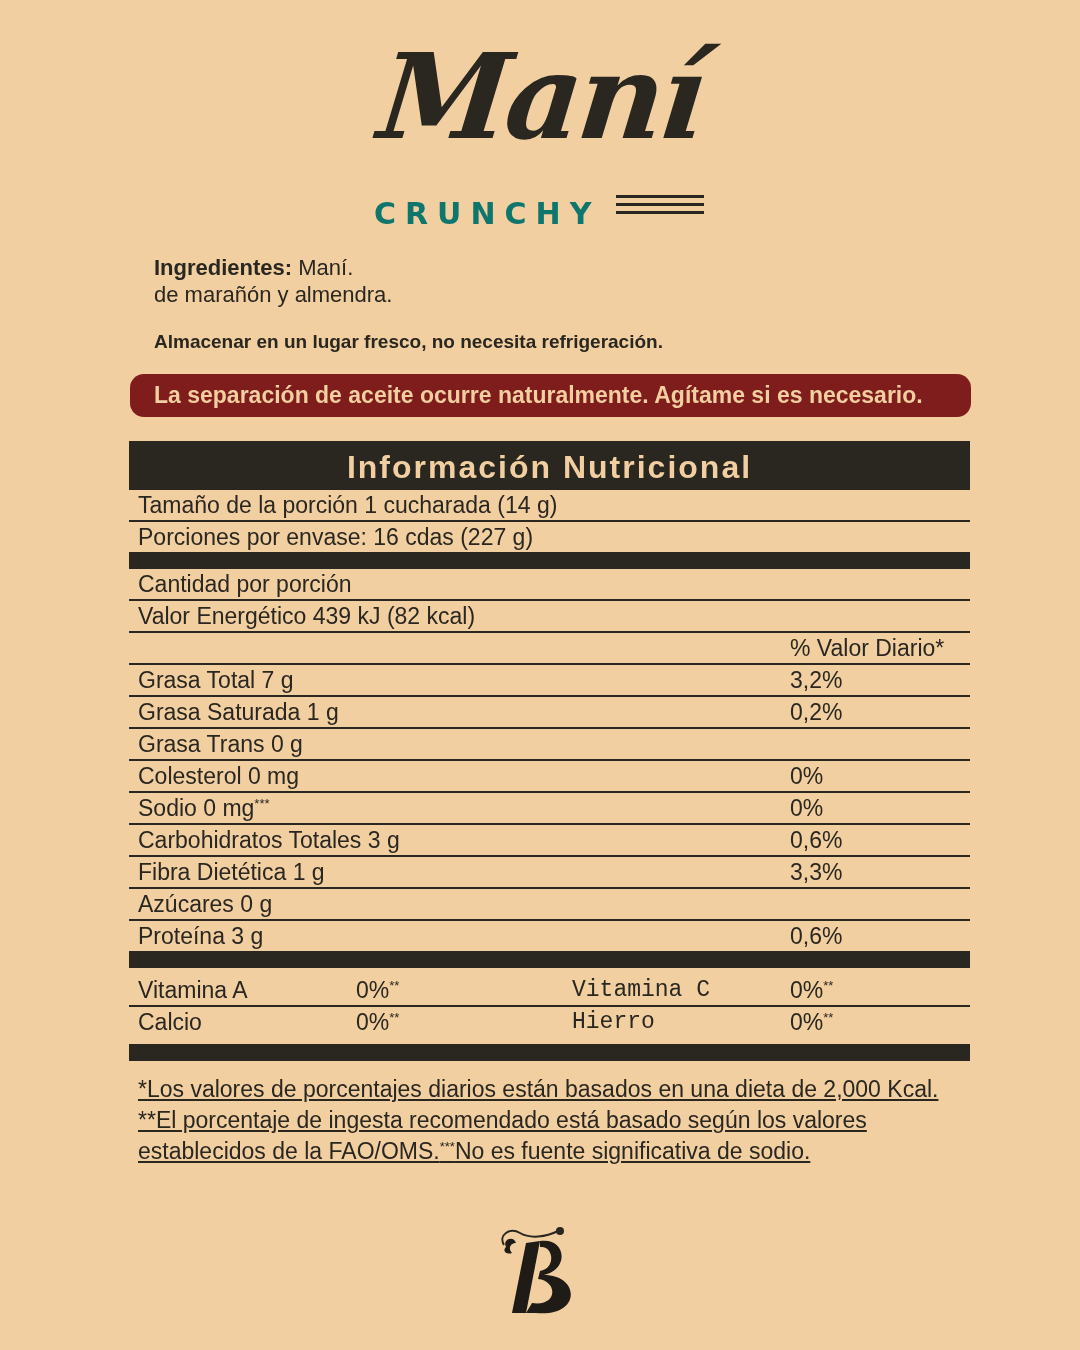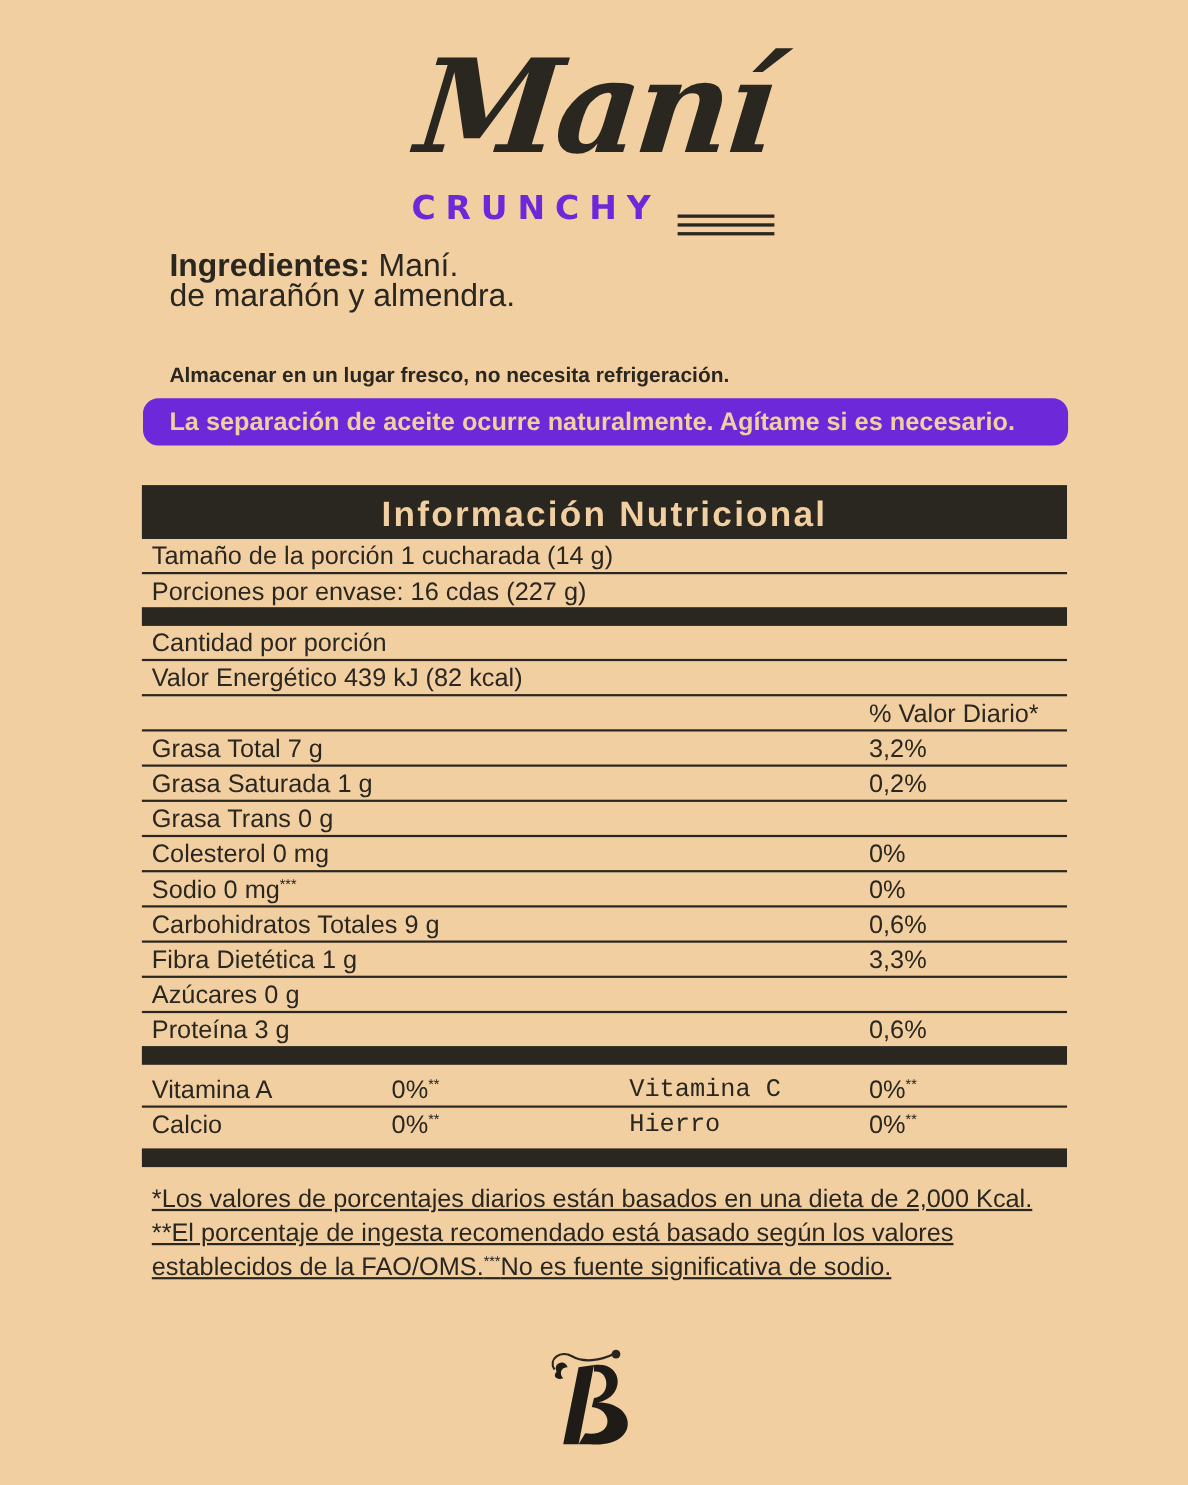"CRUNCHY" .logo-sub { color: #6d28d9 -> #0f766e; top: 172px -> 196px }
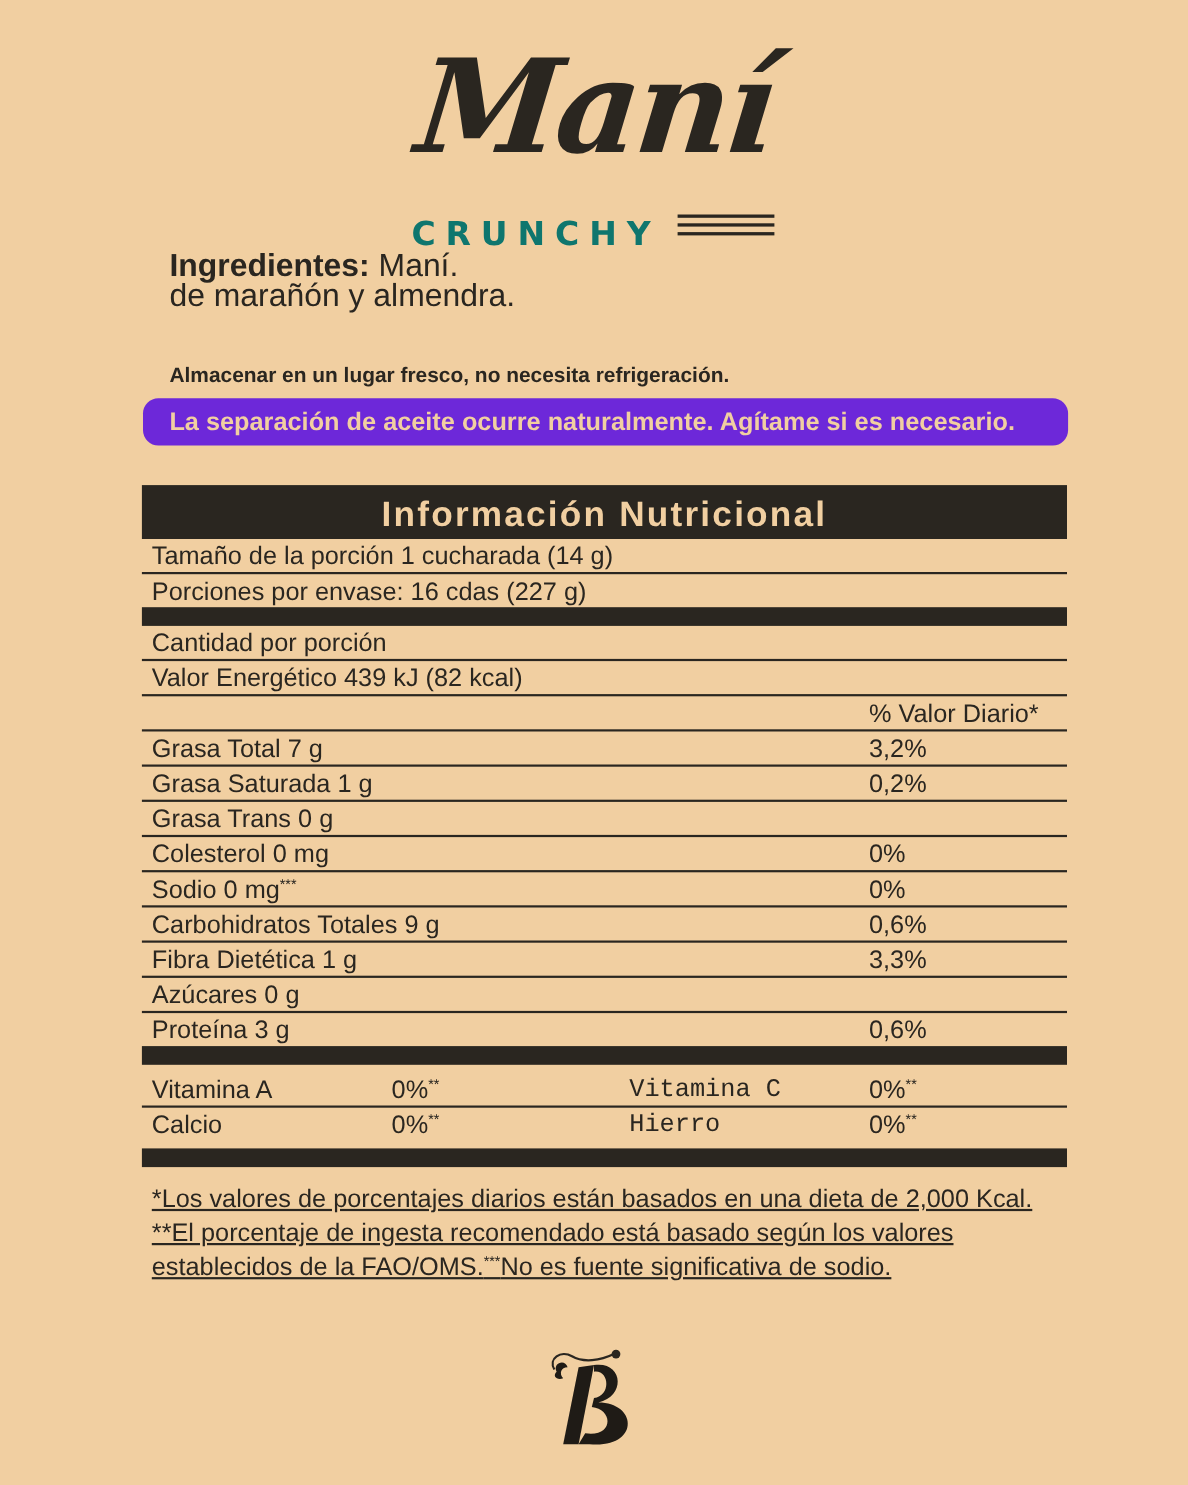"Ingredientes: Maní." .info { font-size: 29px -> 22px; top: 229px -> 254px }
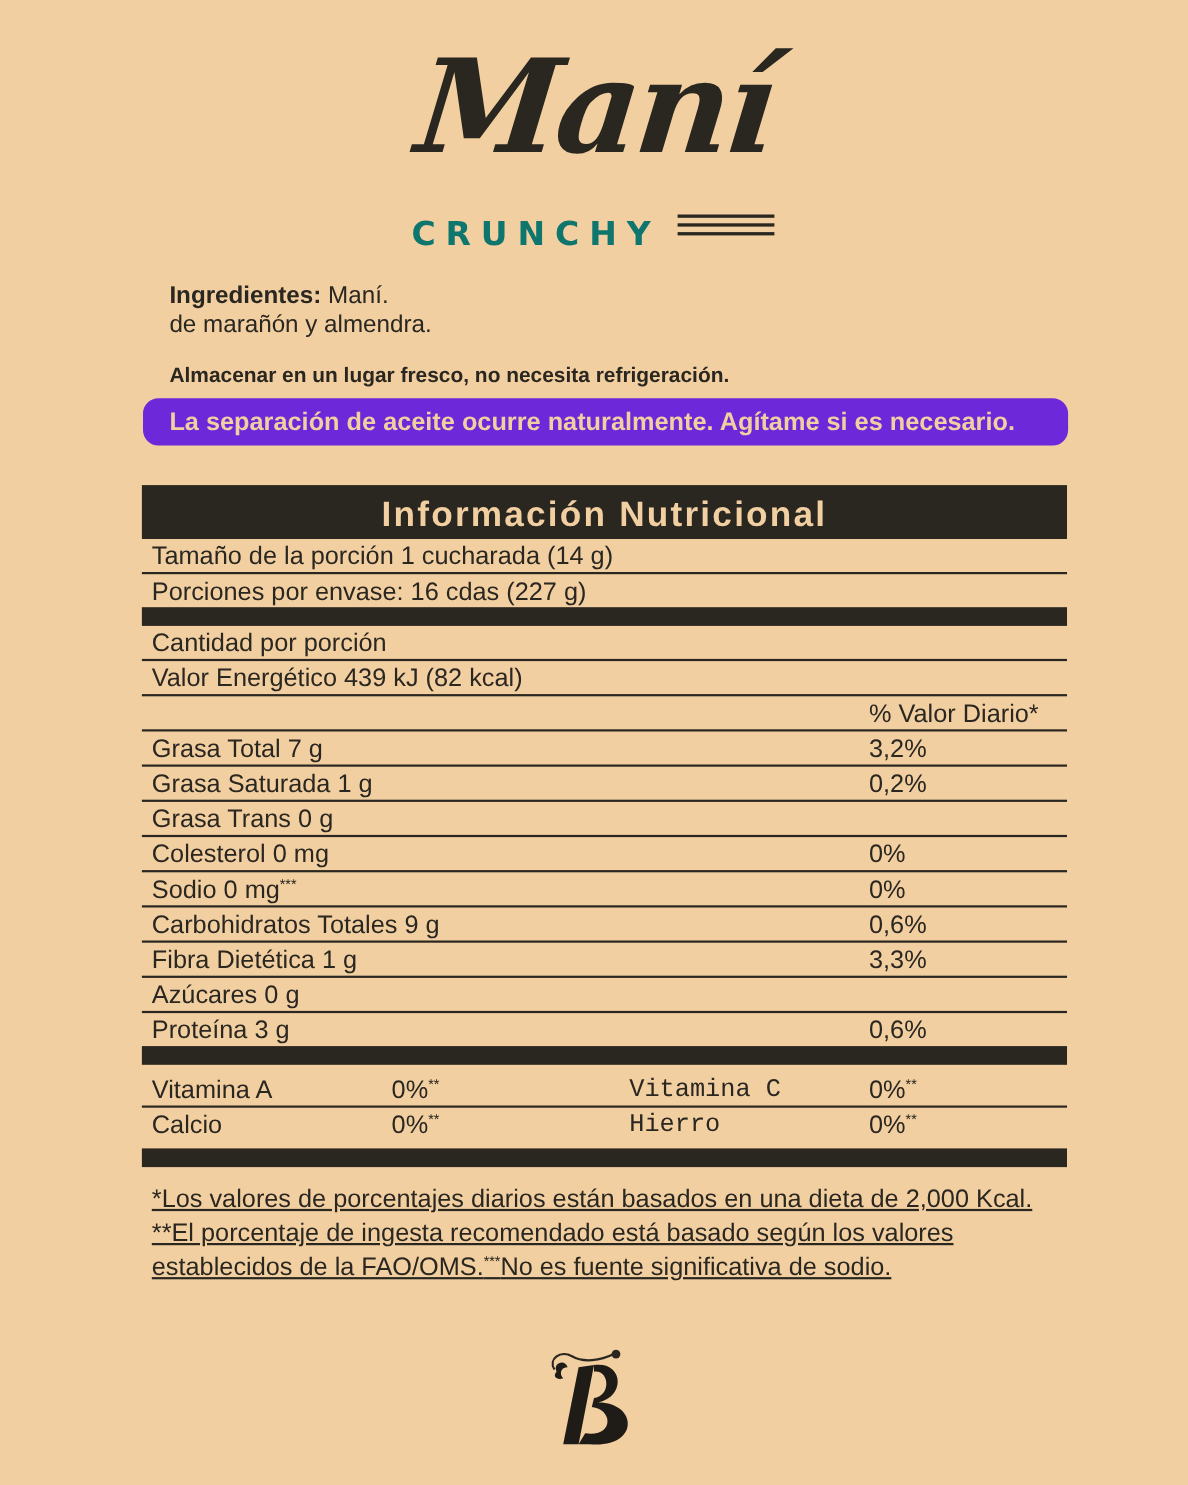"La separación de aceite ocurre" .banner { background: #6d28d9 -> #7f1d1d; top: 362px -> 374px }
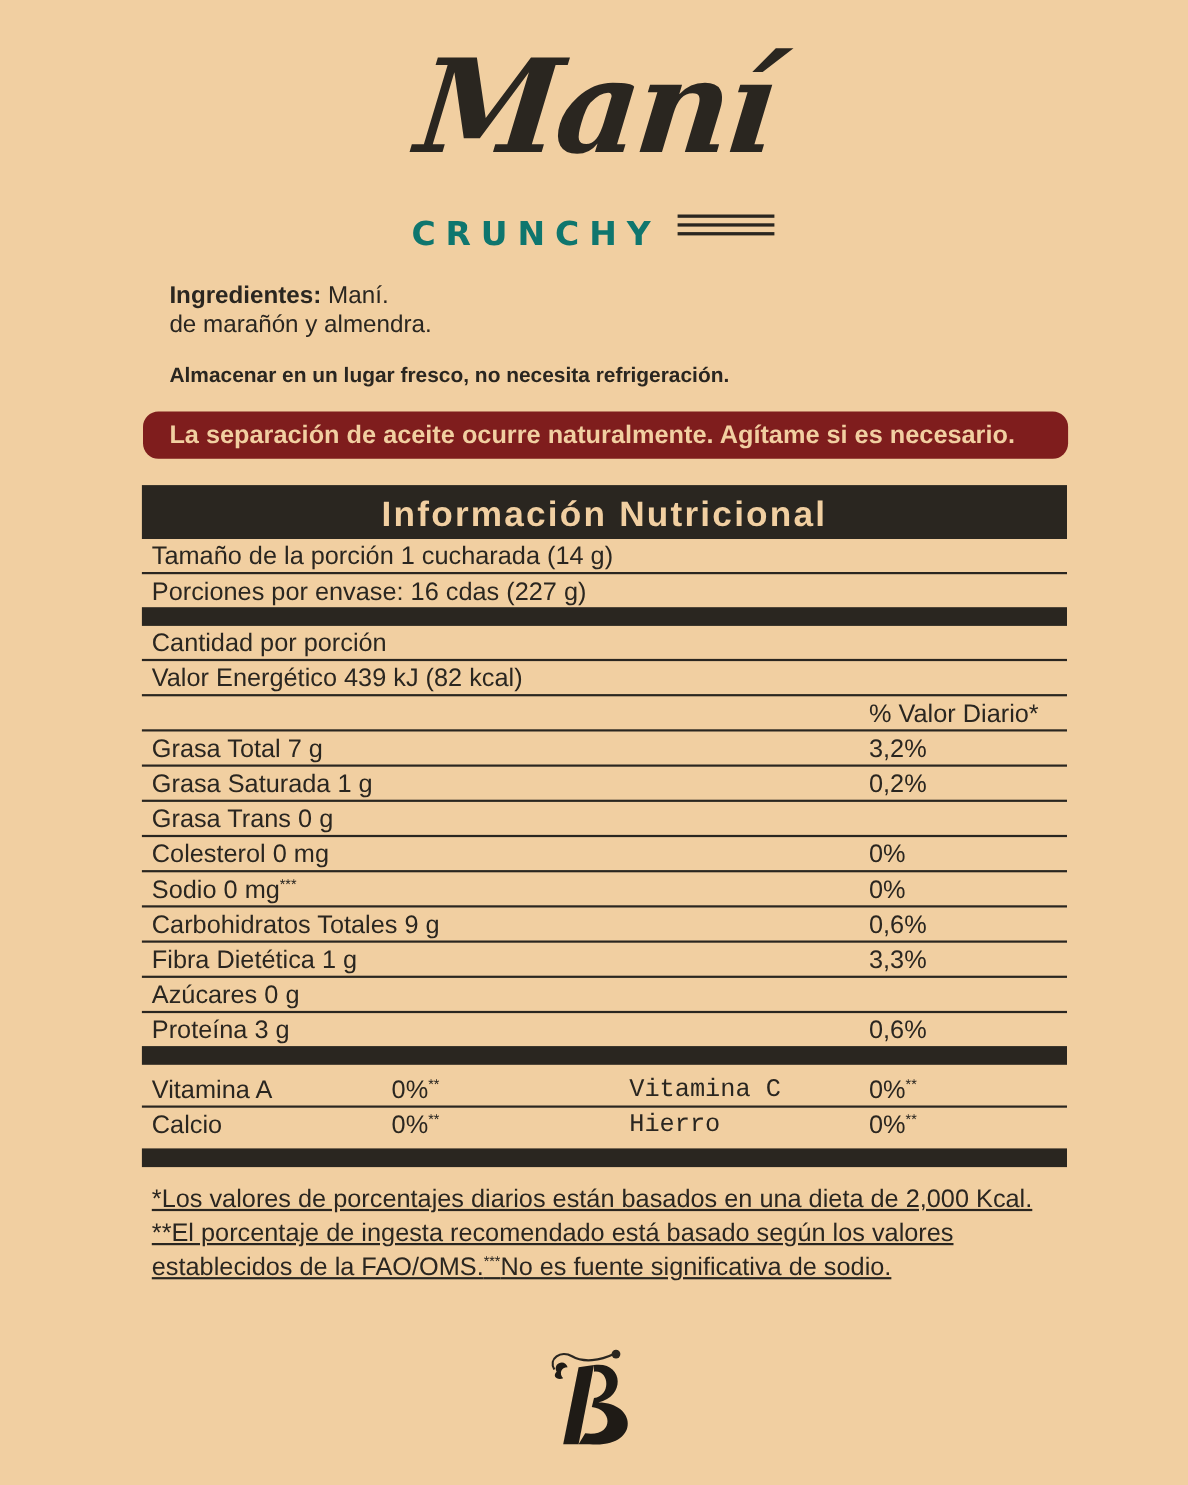"Carbohidratos Totales 9 g" span.lbl { text: 9 -> 3 }
